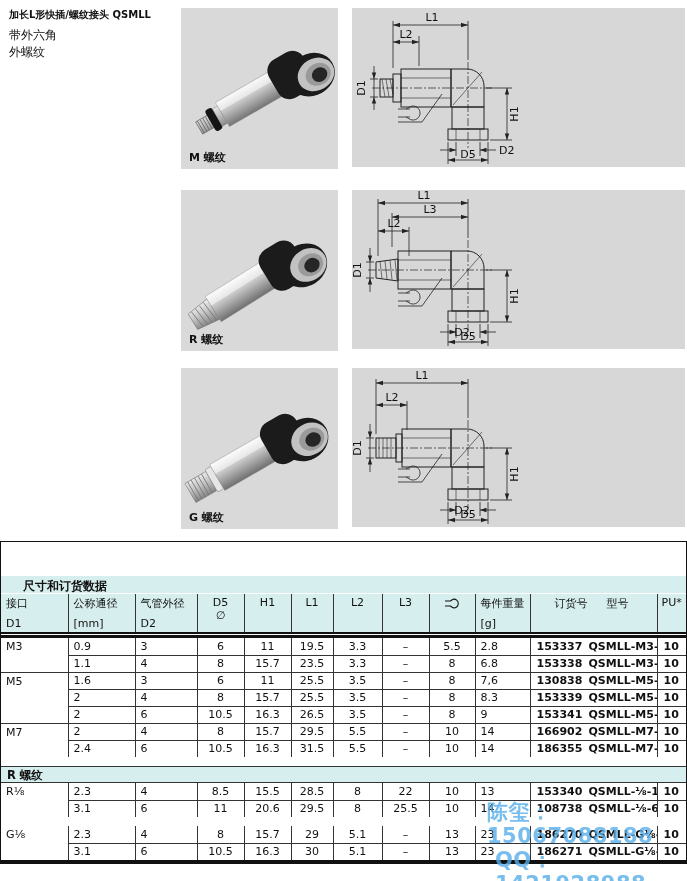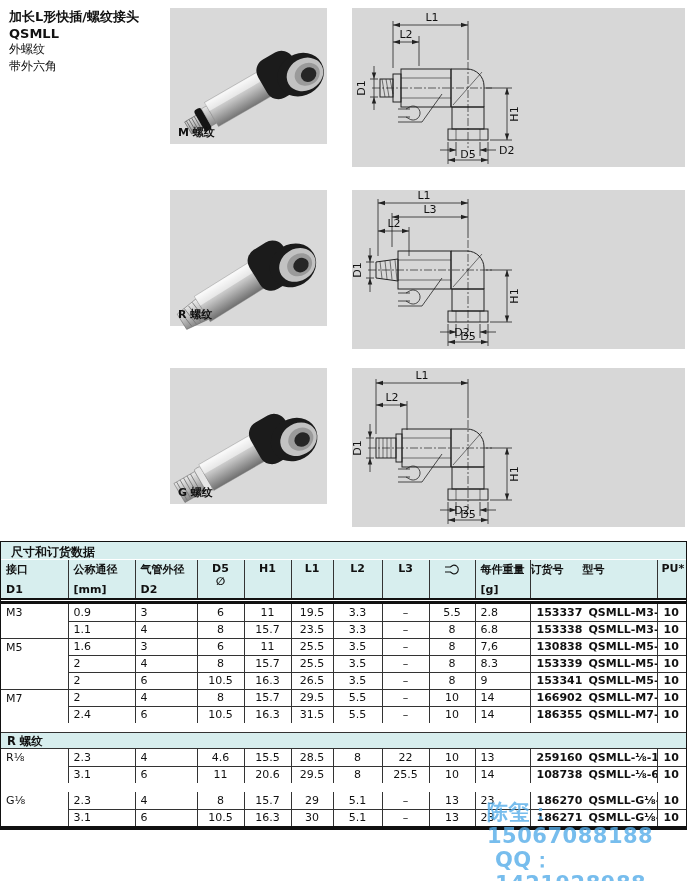"加长L形快插/螺纹接头 QSMLL" .tb1 { font-size: 13px -> 10px; margin-bottom: none -> 5px }
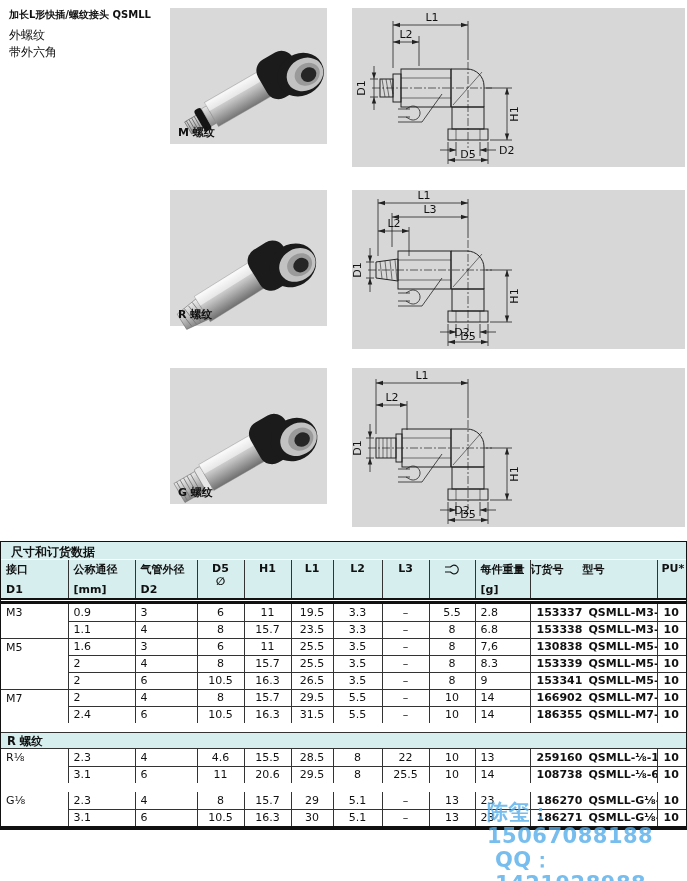"外螺纹" div.tbl { order: before "带外六角" -> after "带外六角" }
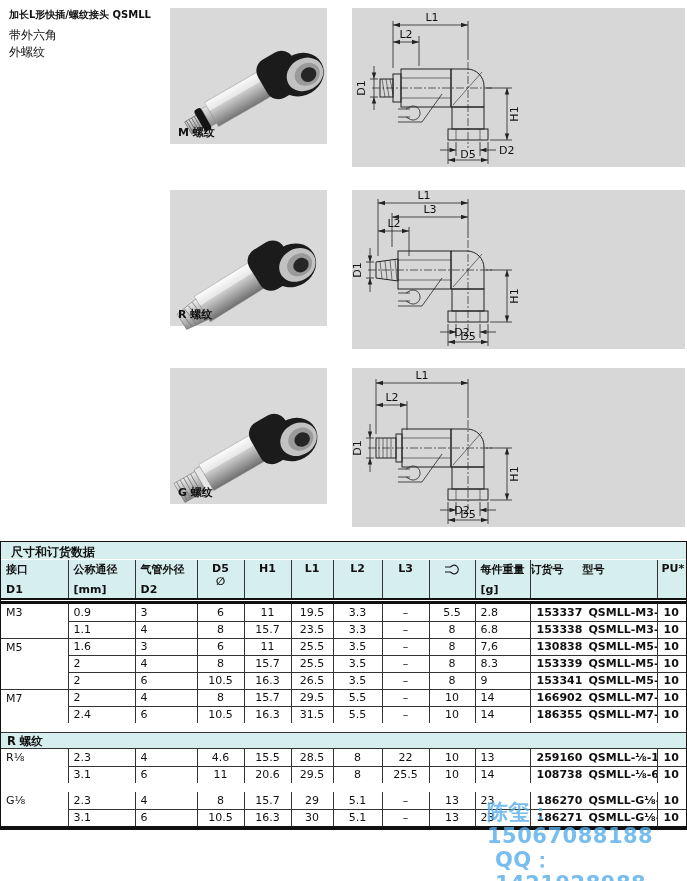"M 螺纹" .photo { height: 136px -> 161px; left: 170px -> 181px }
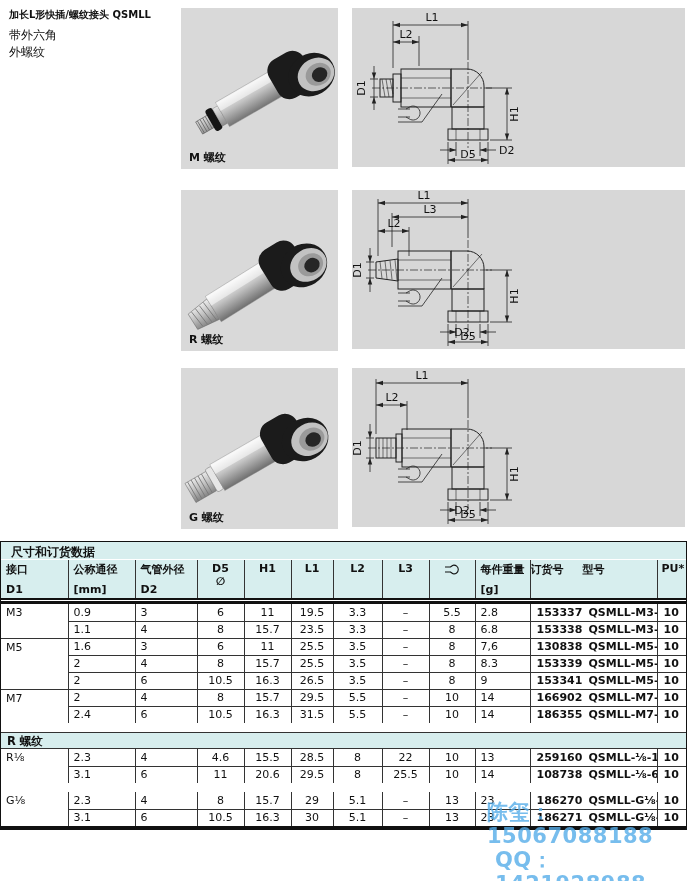"尺寸和订货数据" .tbar { margin-top: none -> 34px; padding: 2px 0 0 10px -> 2px 0 0 22px }
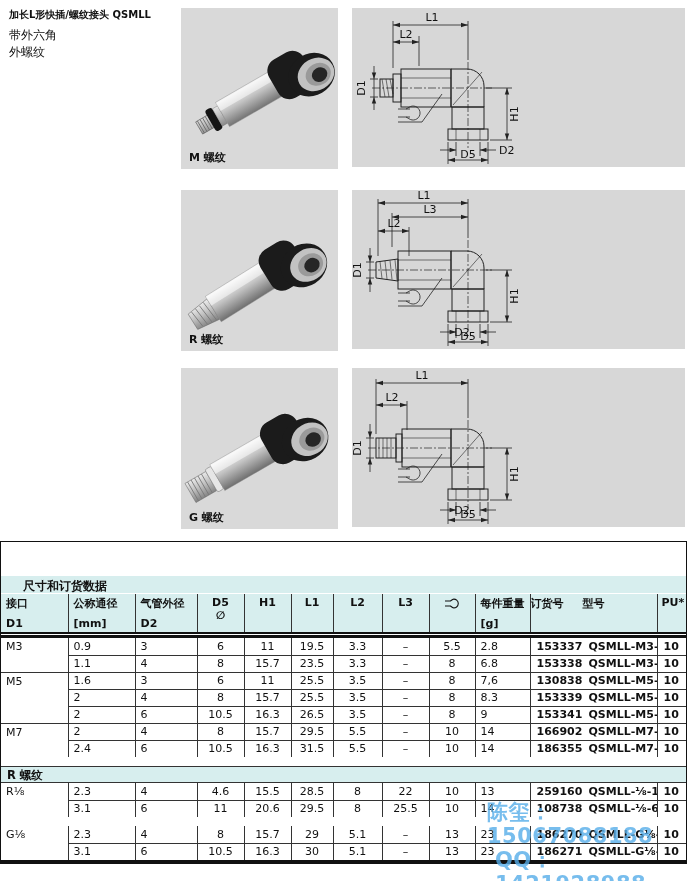"接口" .hc { font-weight: bold -> none }
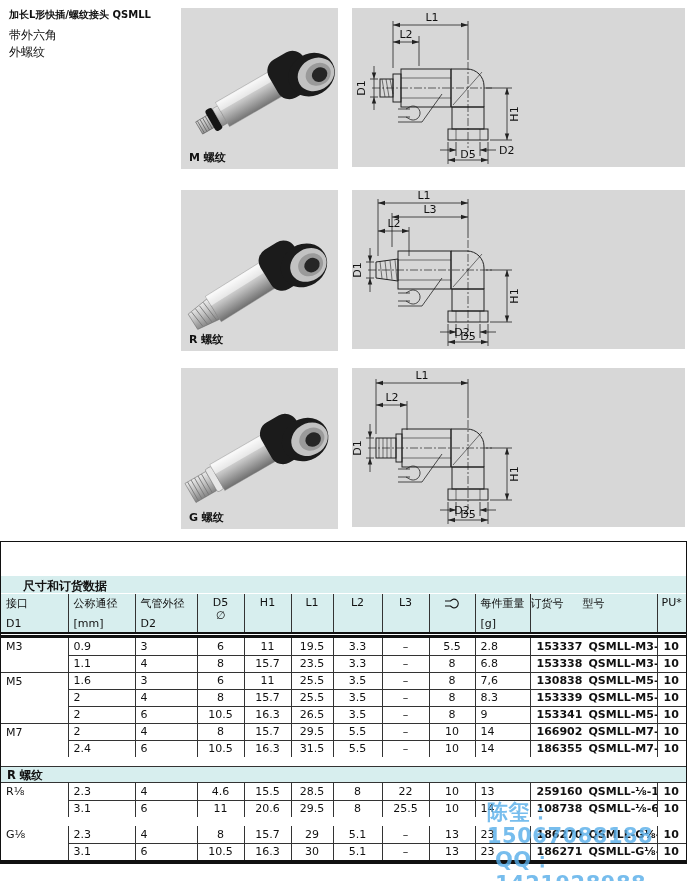"订货号 型号" div.hc { padding-left: 0 -> 24px }
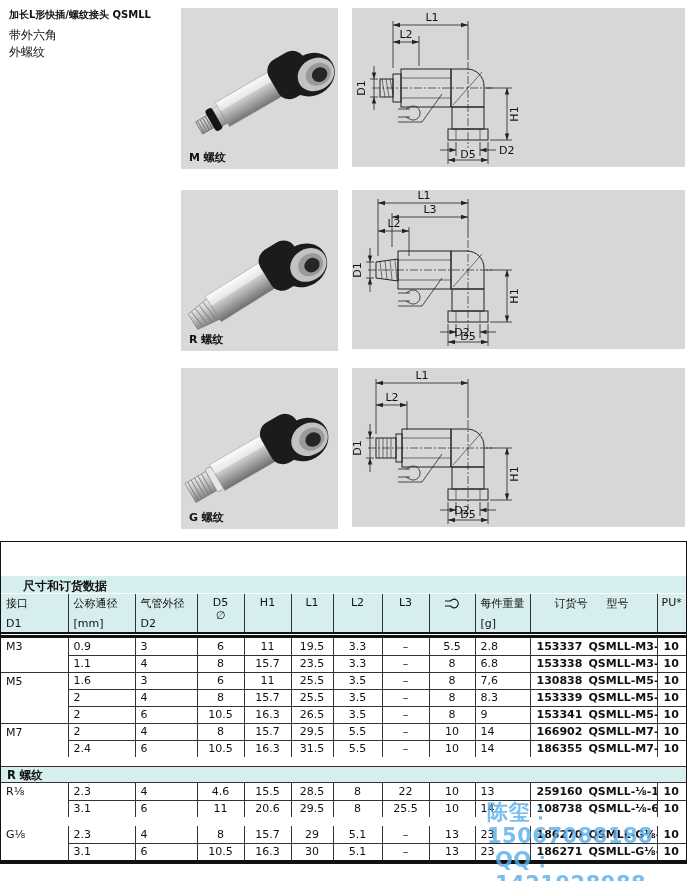"4.6" td.n { text: 4.6 -> 8.5 }
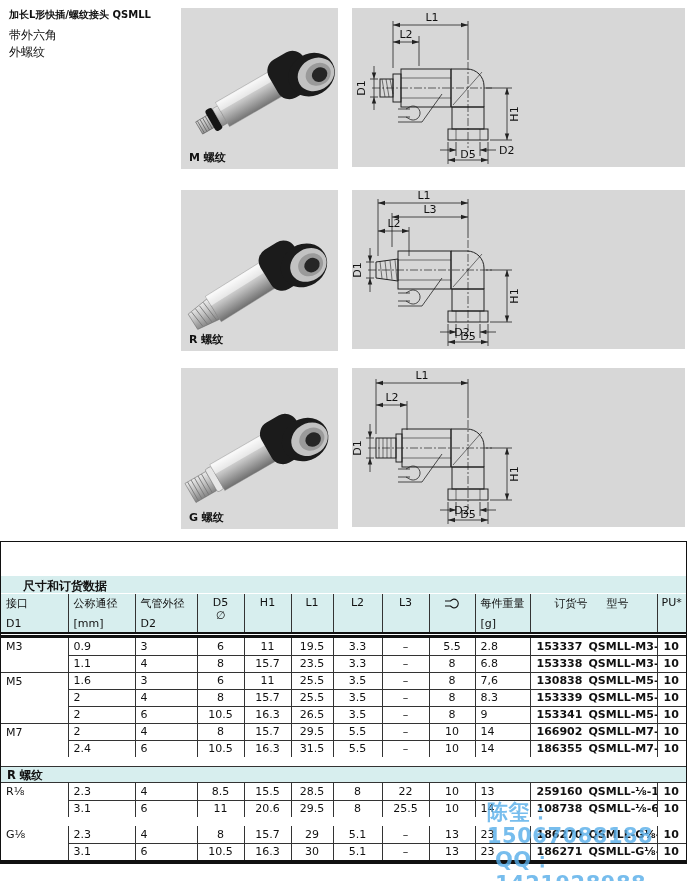"259160" span.onum { text: 259160 -> 153340 }
